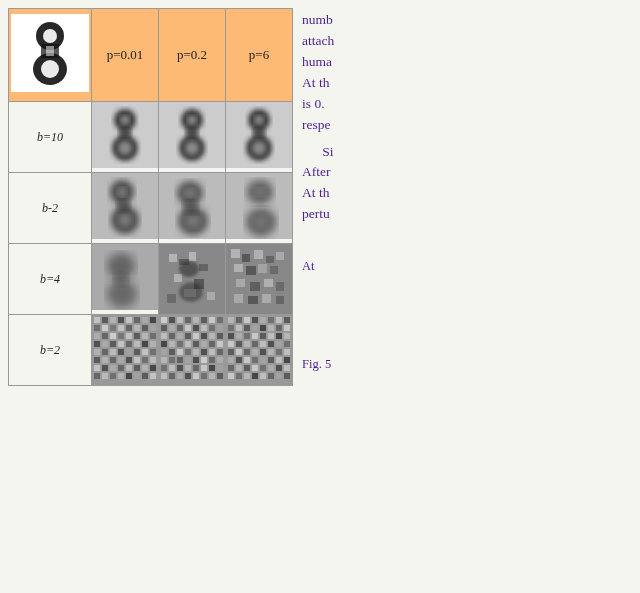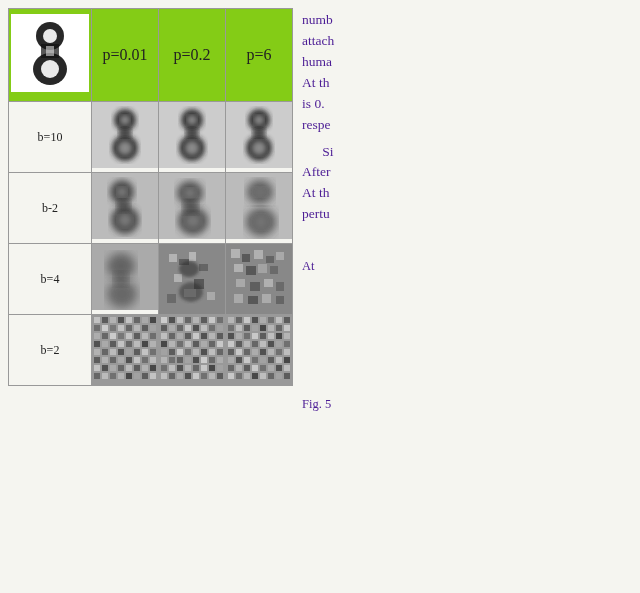"p=0.01" .grid-table .header-td { background: #84cc16 -> #fdba74; font-size: 16px -> 13px }
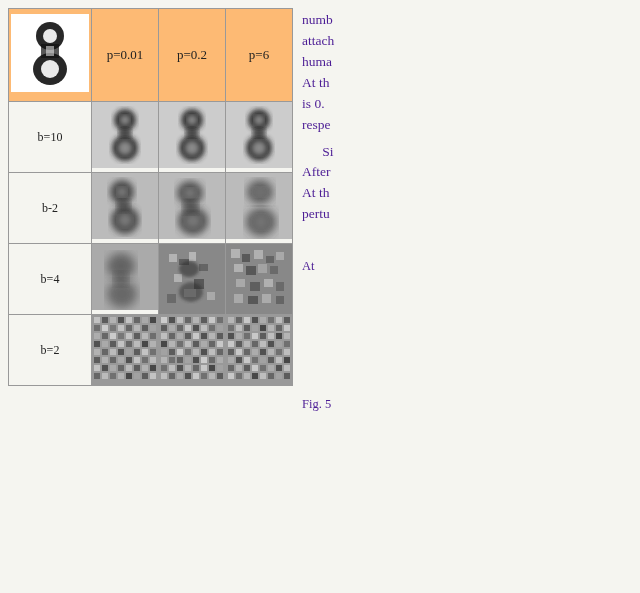"b=10" .grid-table .label-td { font-style: none -> italic }
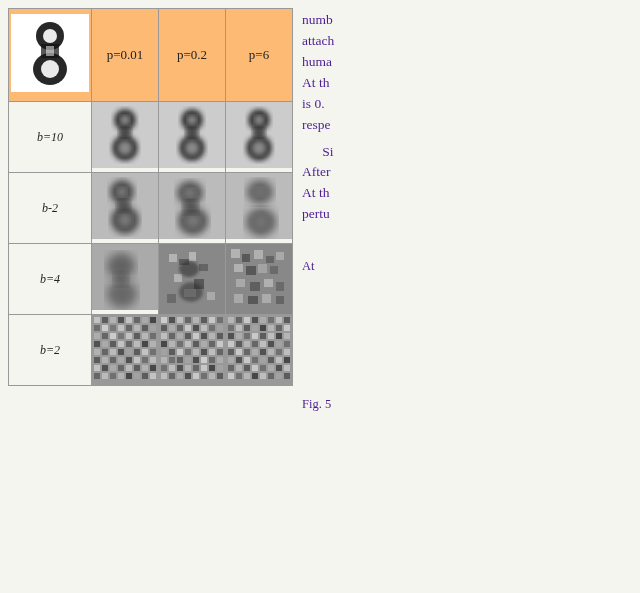"Fig. 5" p { margin-top: 118px -> 78px }
